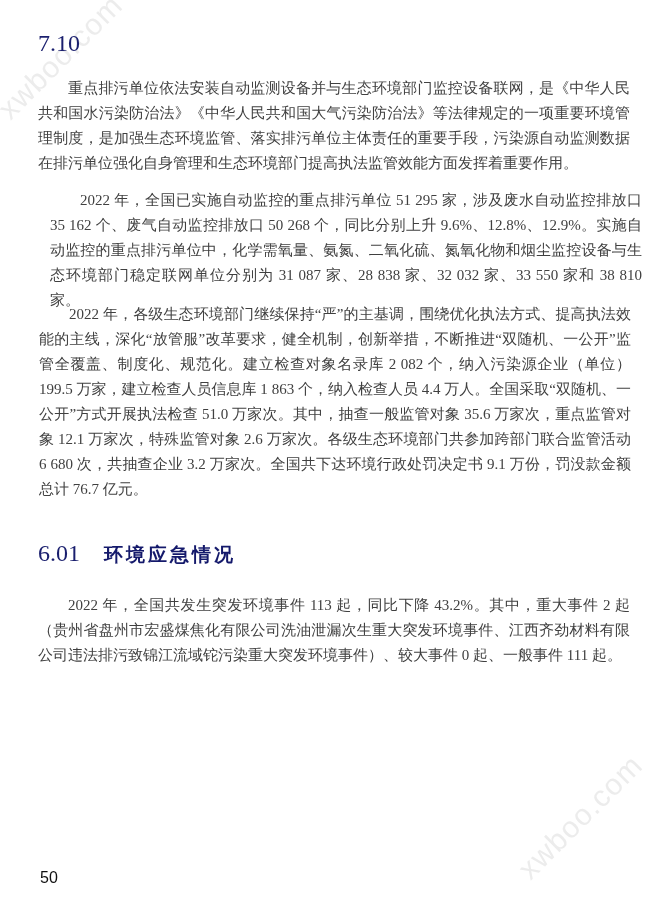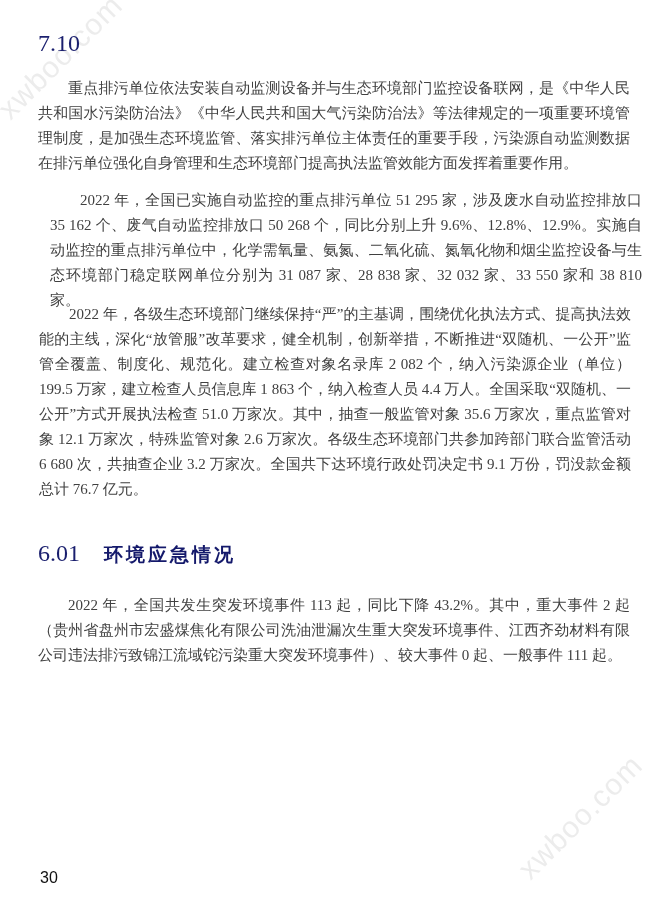"30" div.pagenum { text: 30 -> 50 }
